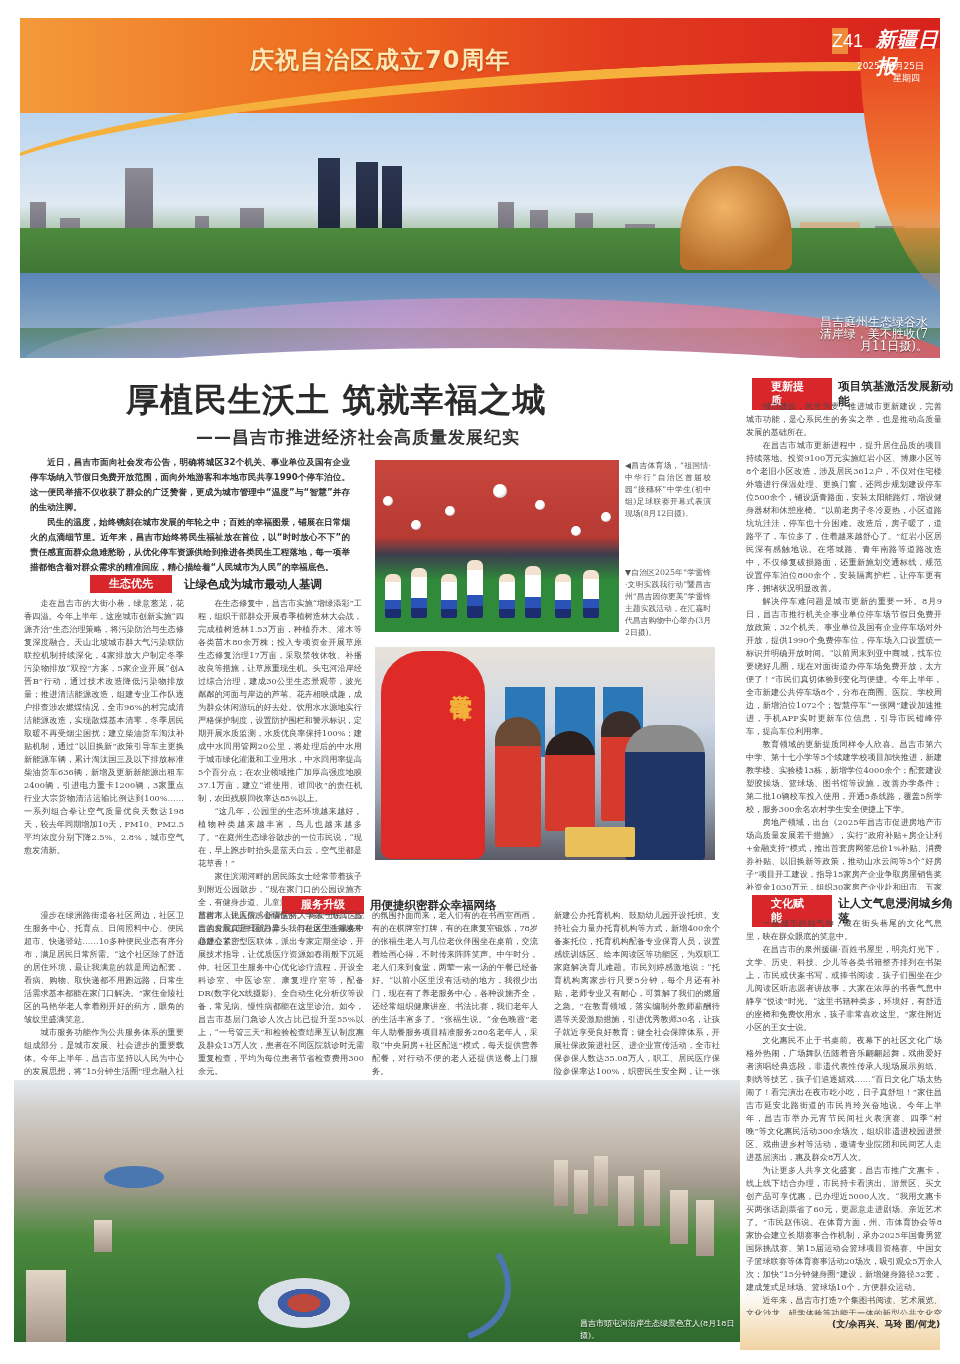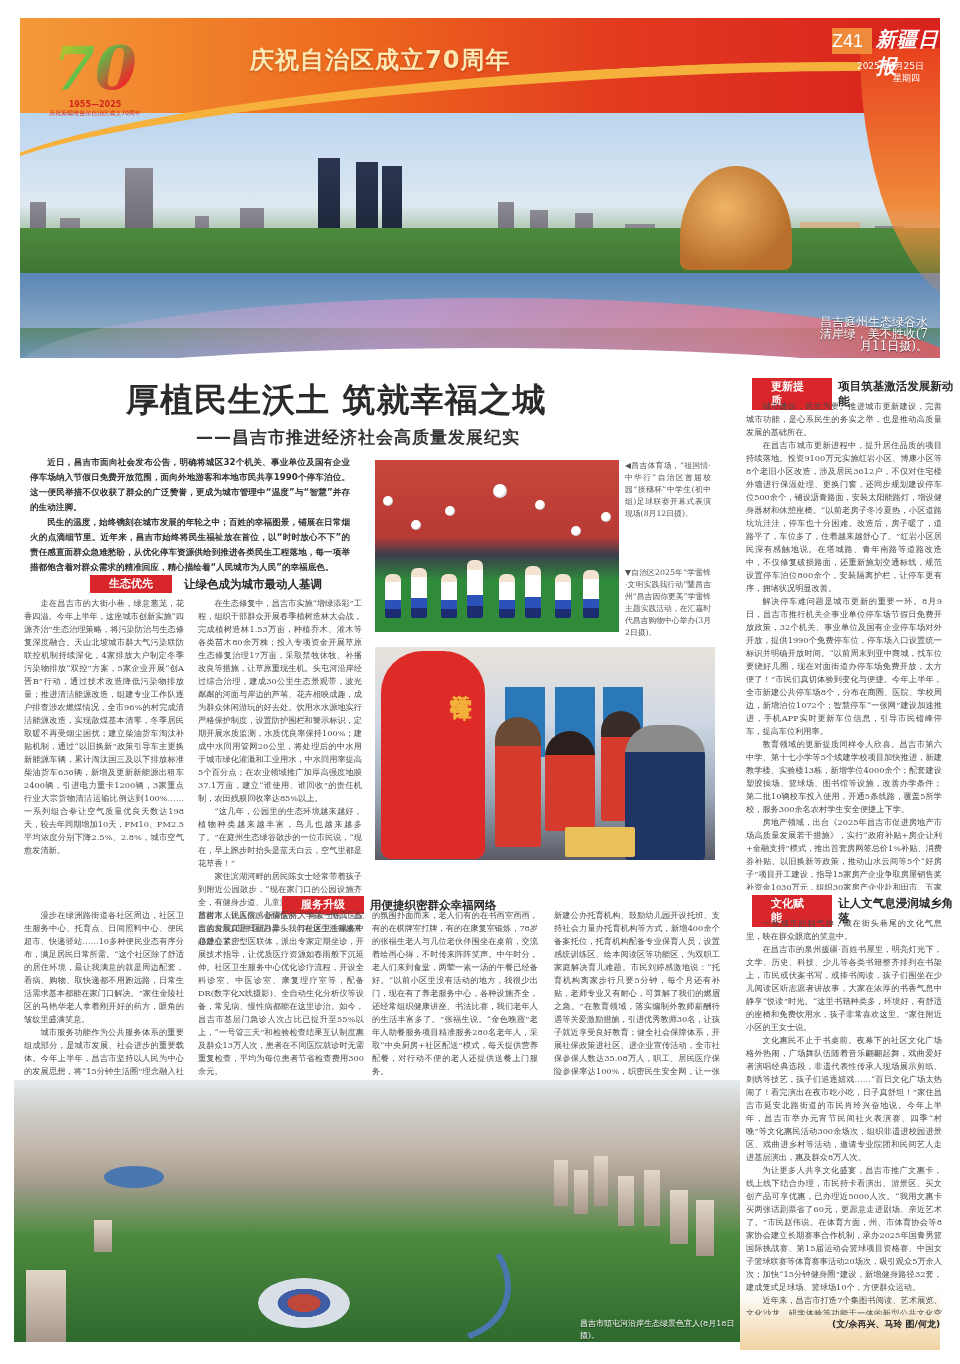"70" div.logo-70 { html: <div> <span>70</span> <span>1955—2025</span> <span>庆祝新疆维吾尔自治区成立70周年</span> </div> -> none }
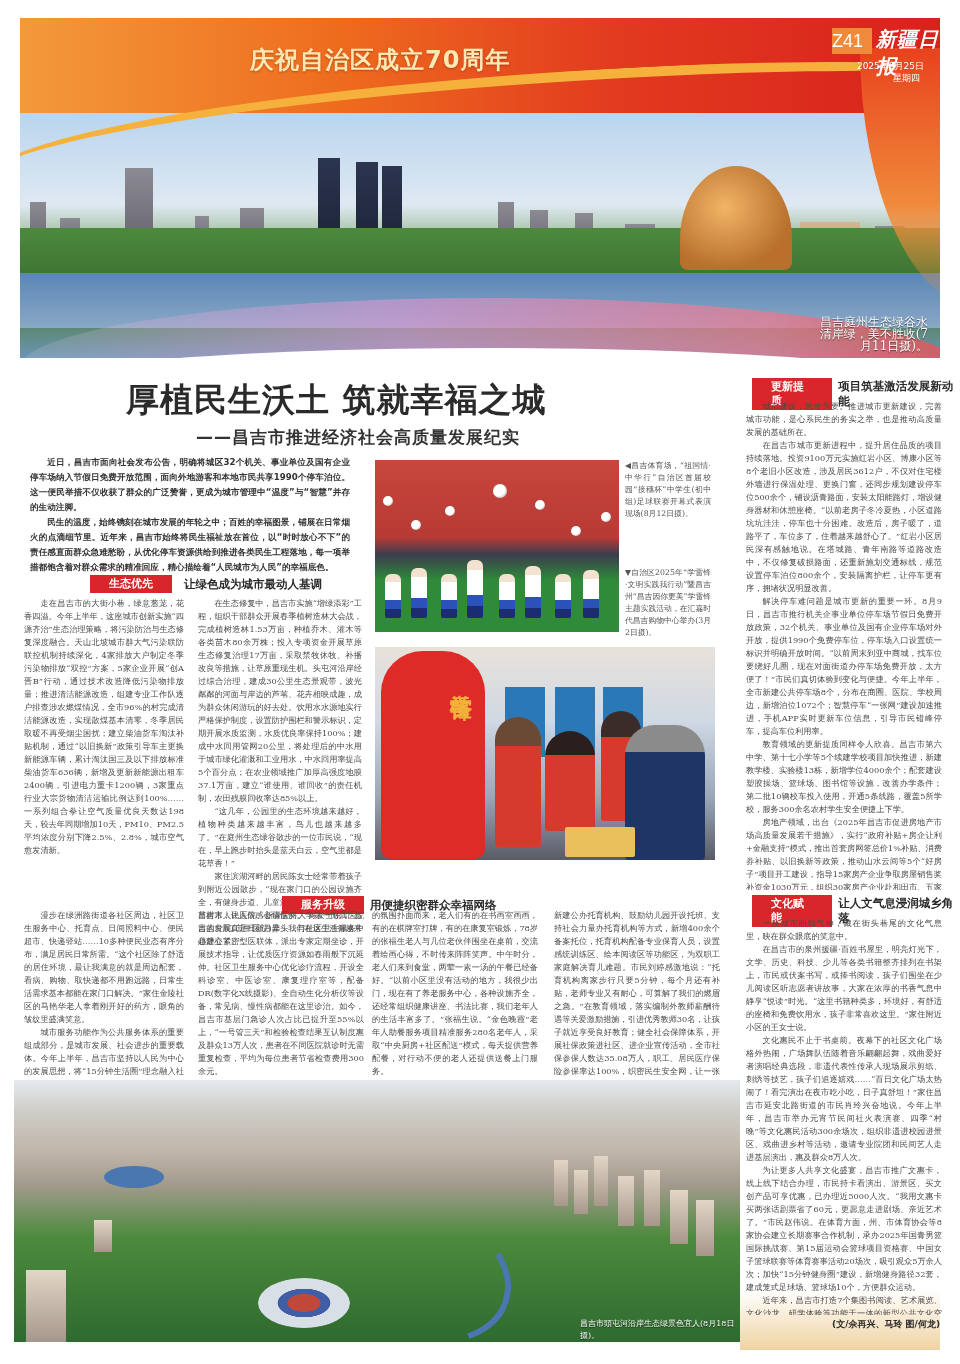"Z41" .page-badge { text-align: left -> right; width: 40px -> 16px }
